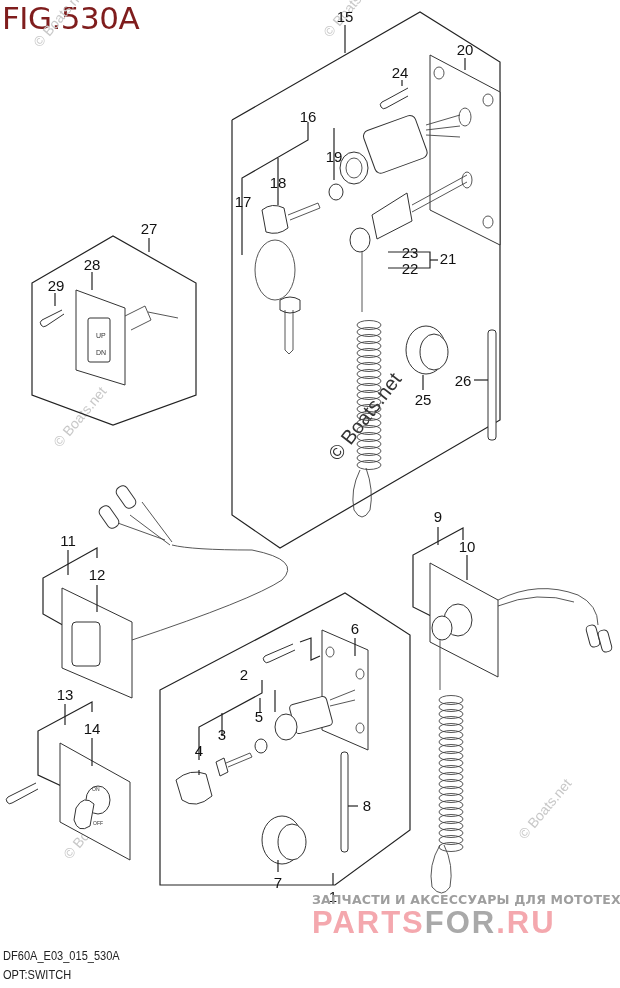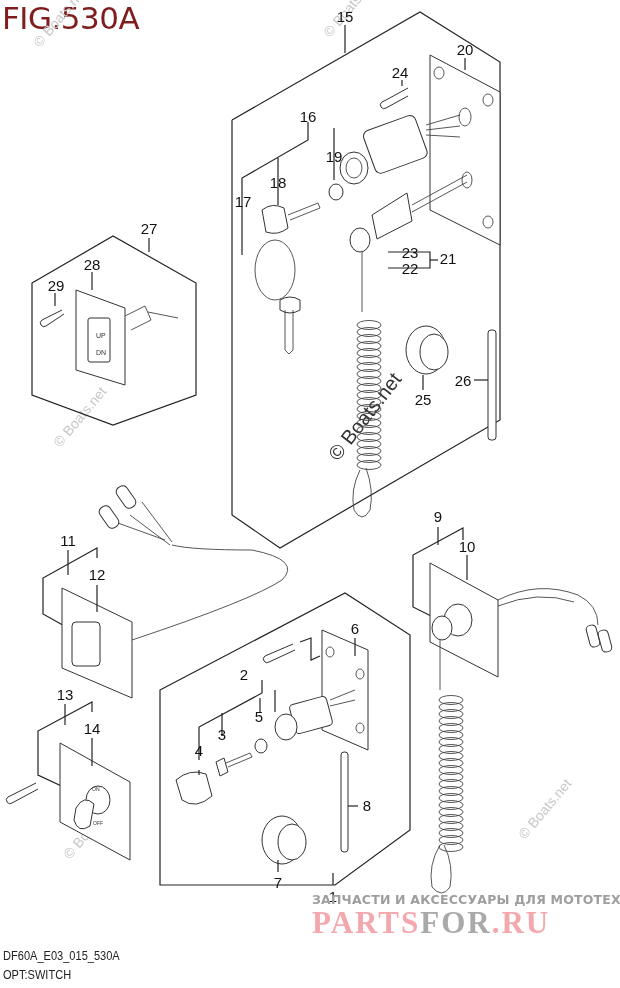"PARTSFOR.RU" .wm-logo { font-family: Liberation Serif, serif -> Liberation Sans, sans-serif }
